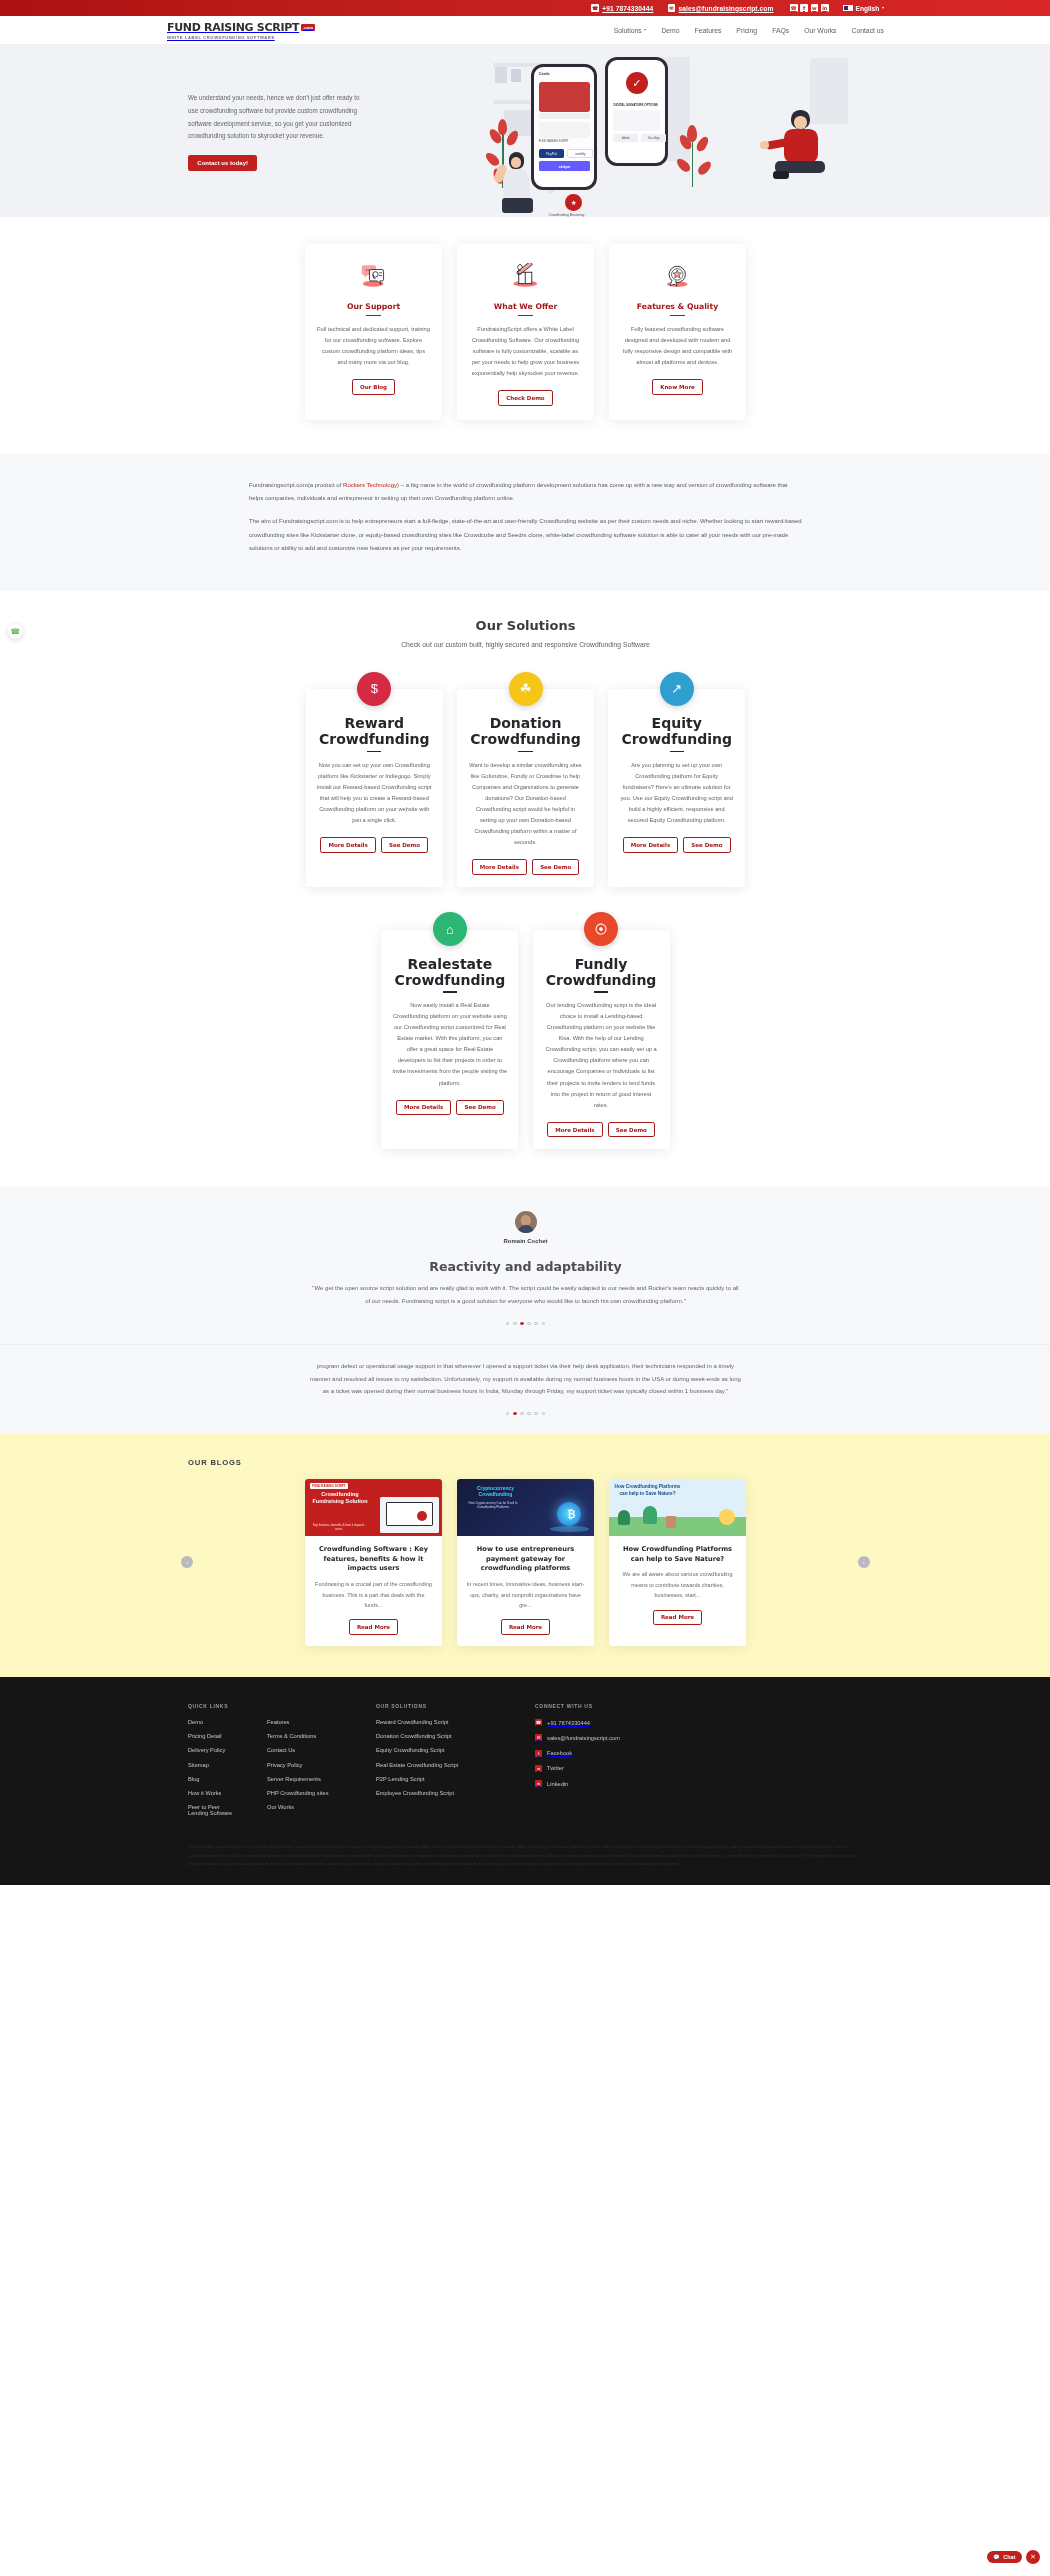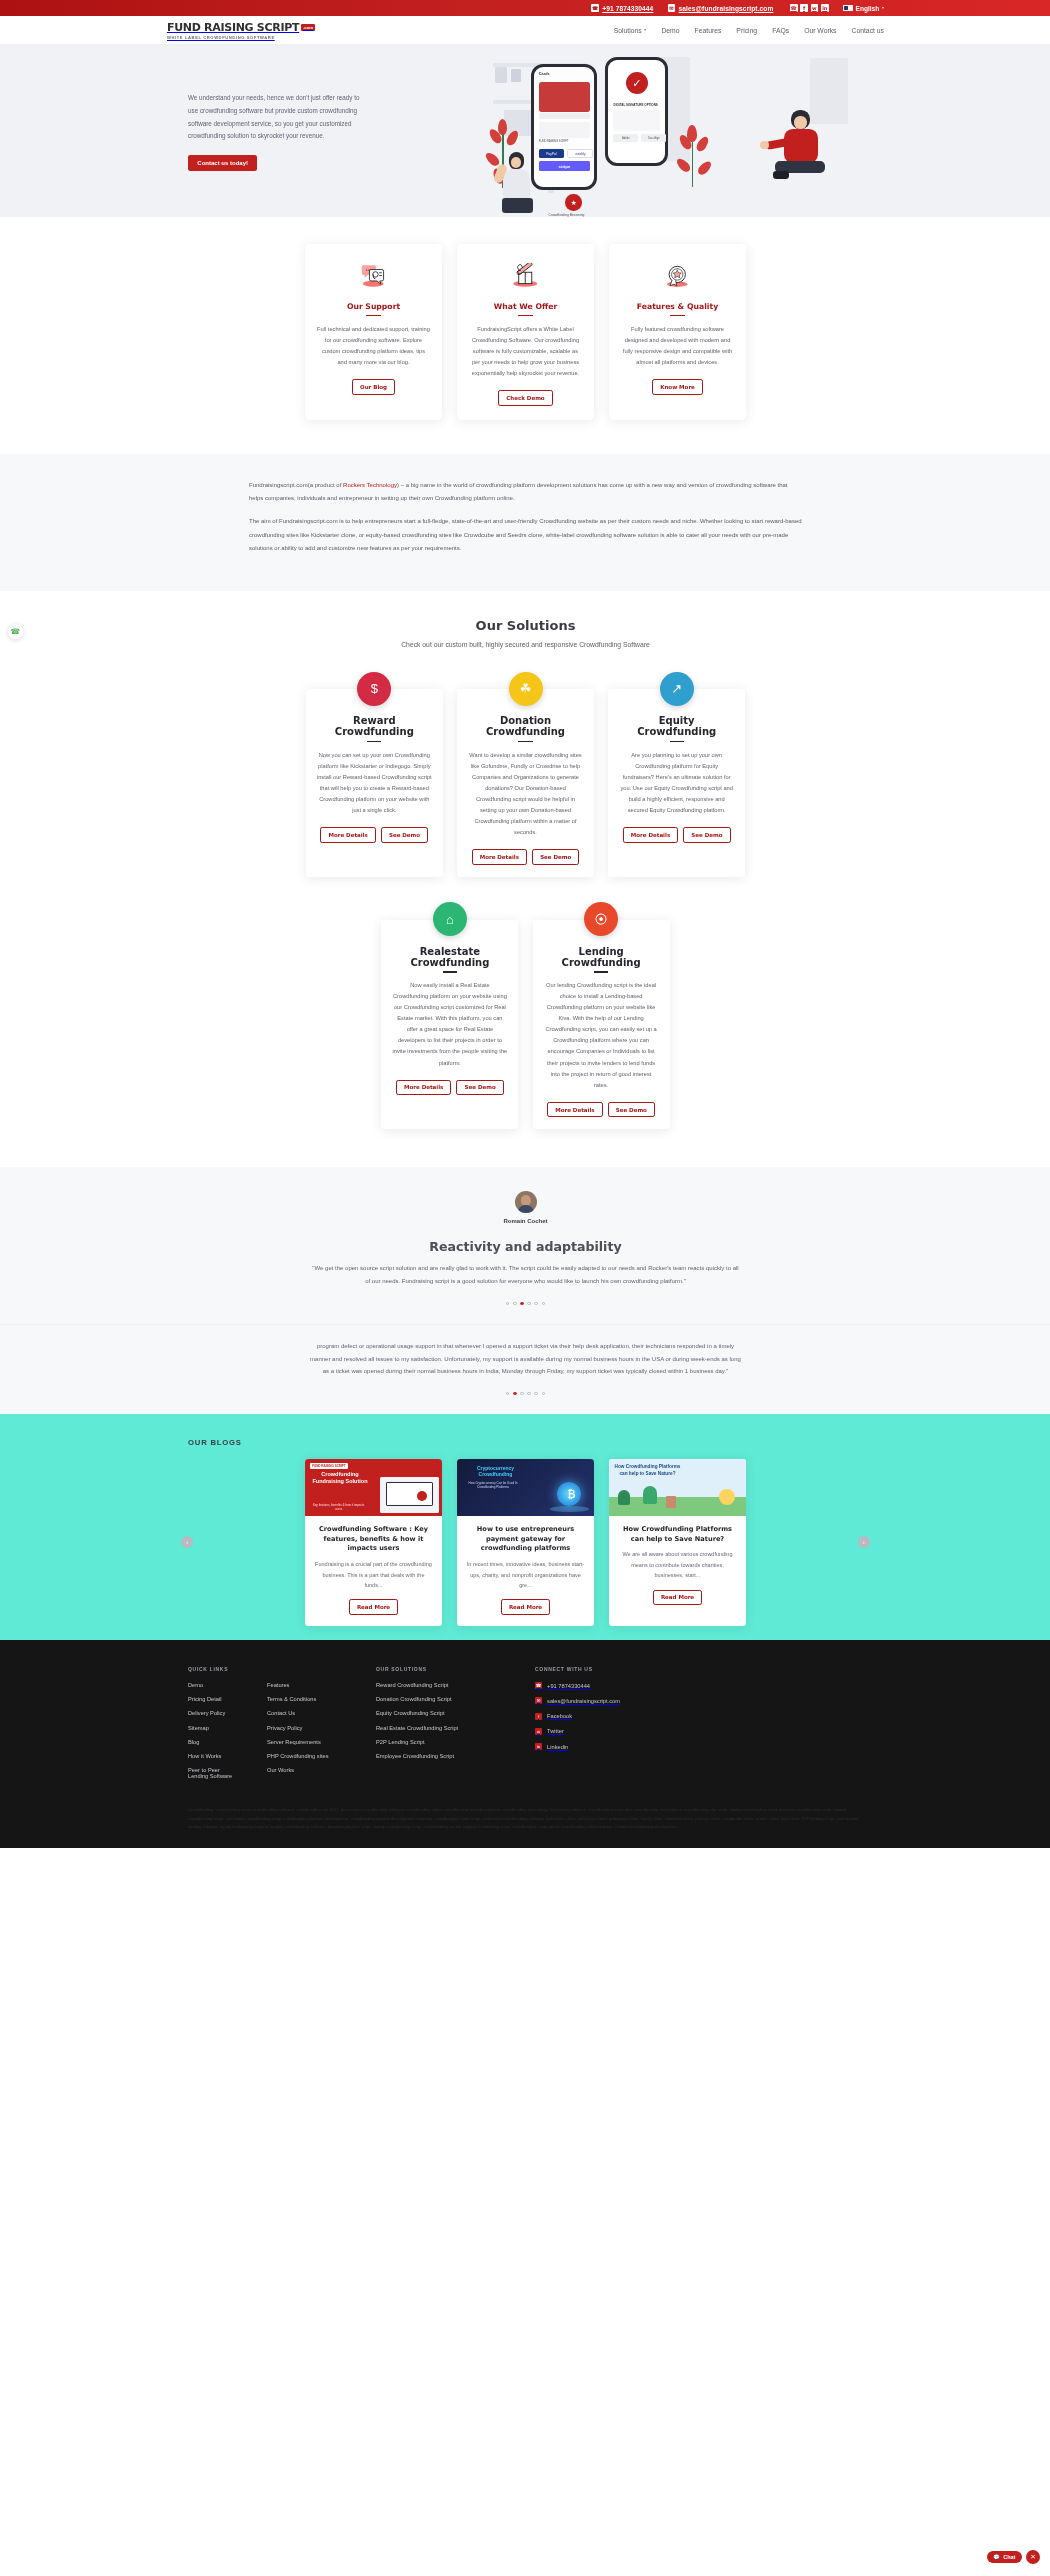"Reward Crowdfunding" .sol-t { font-size: 10px -> 14px }
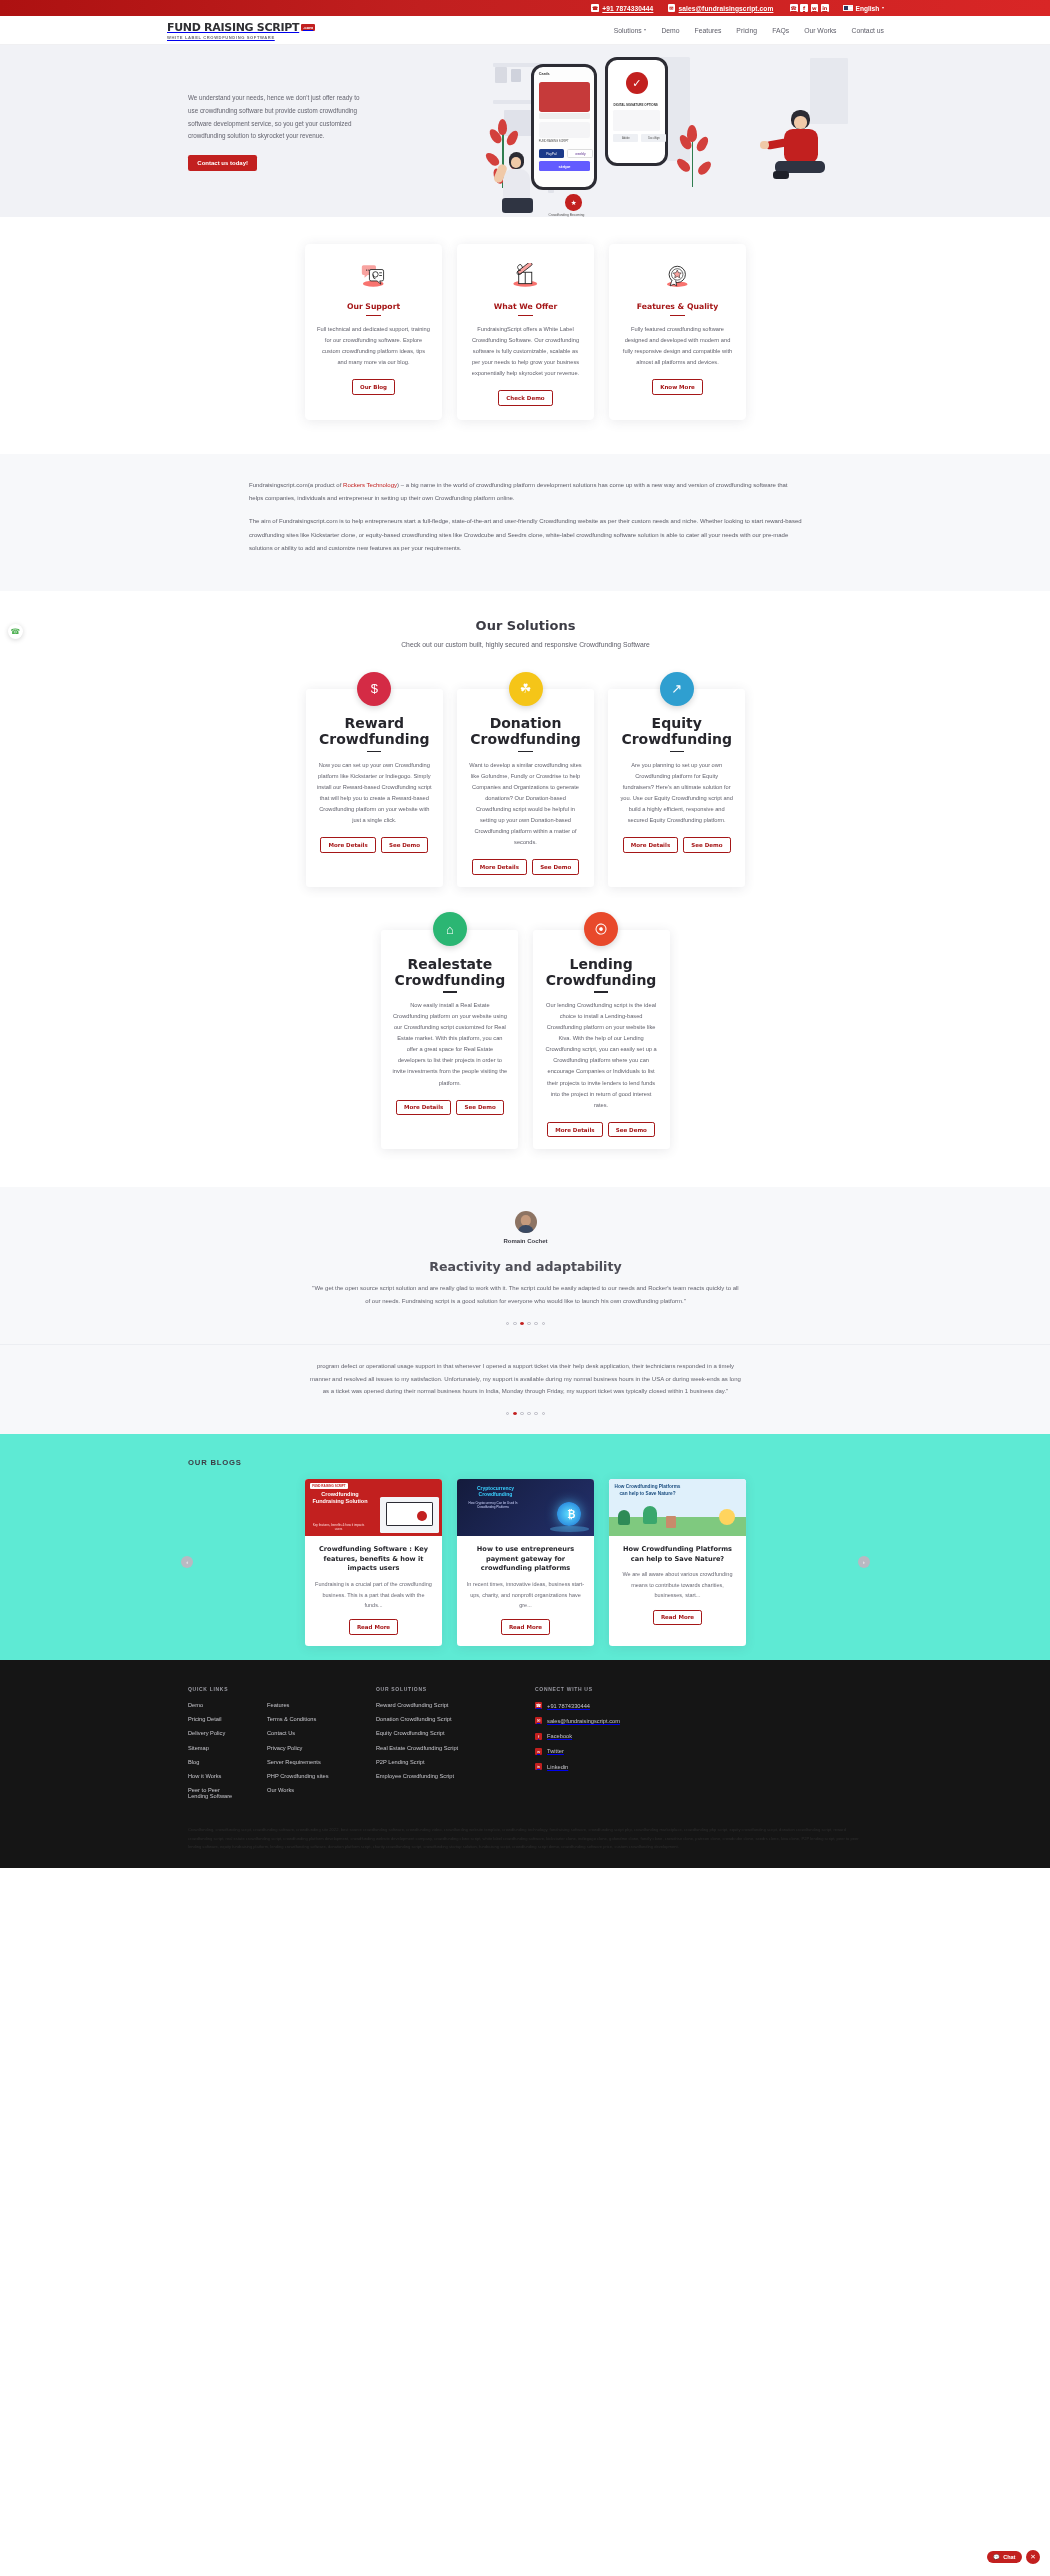"Lending Crowdfunding" div.sol-t { text: Lending -> Fundly }
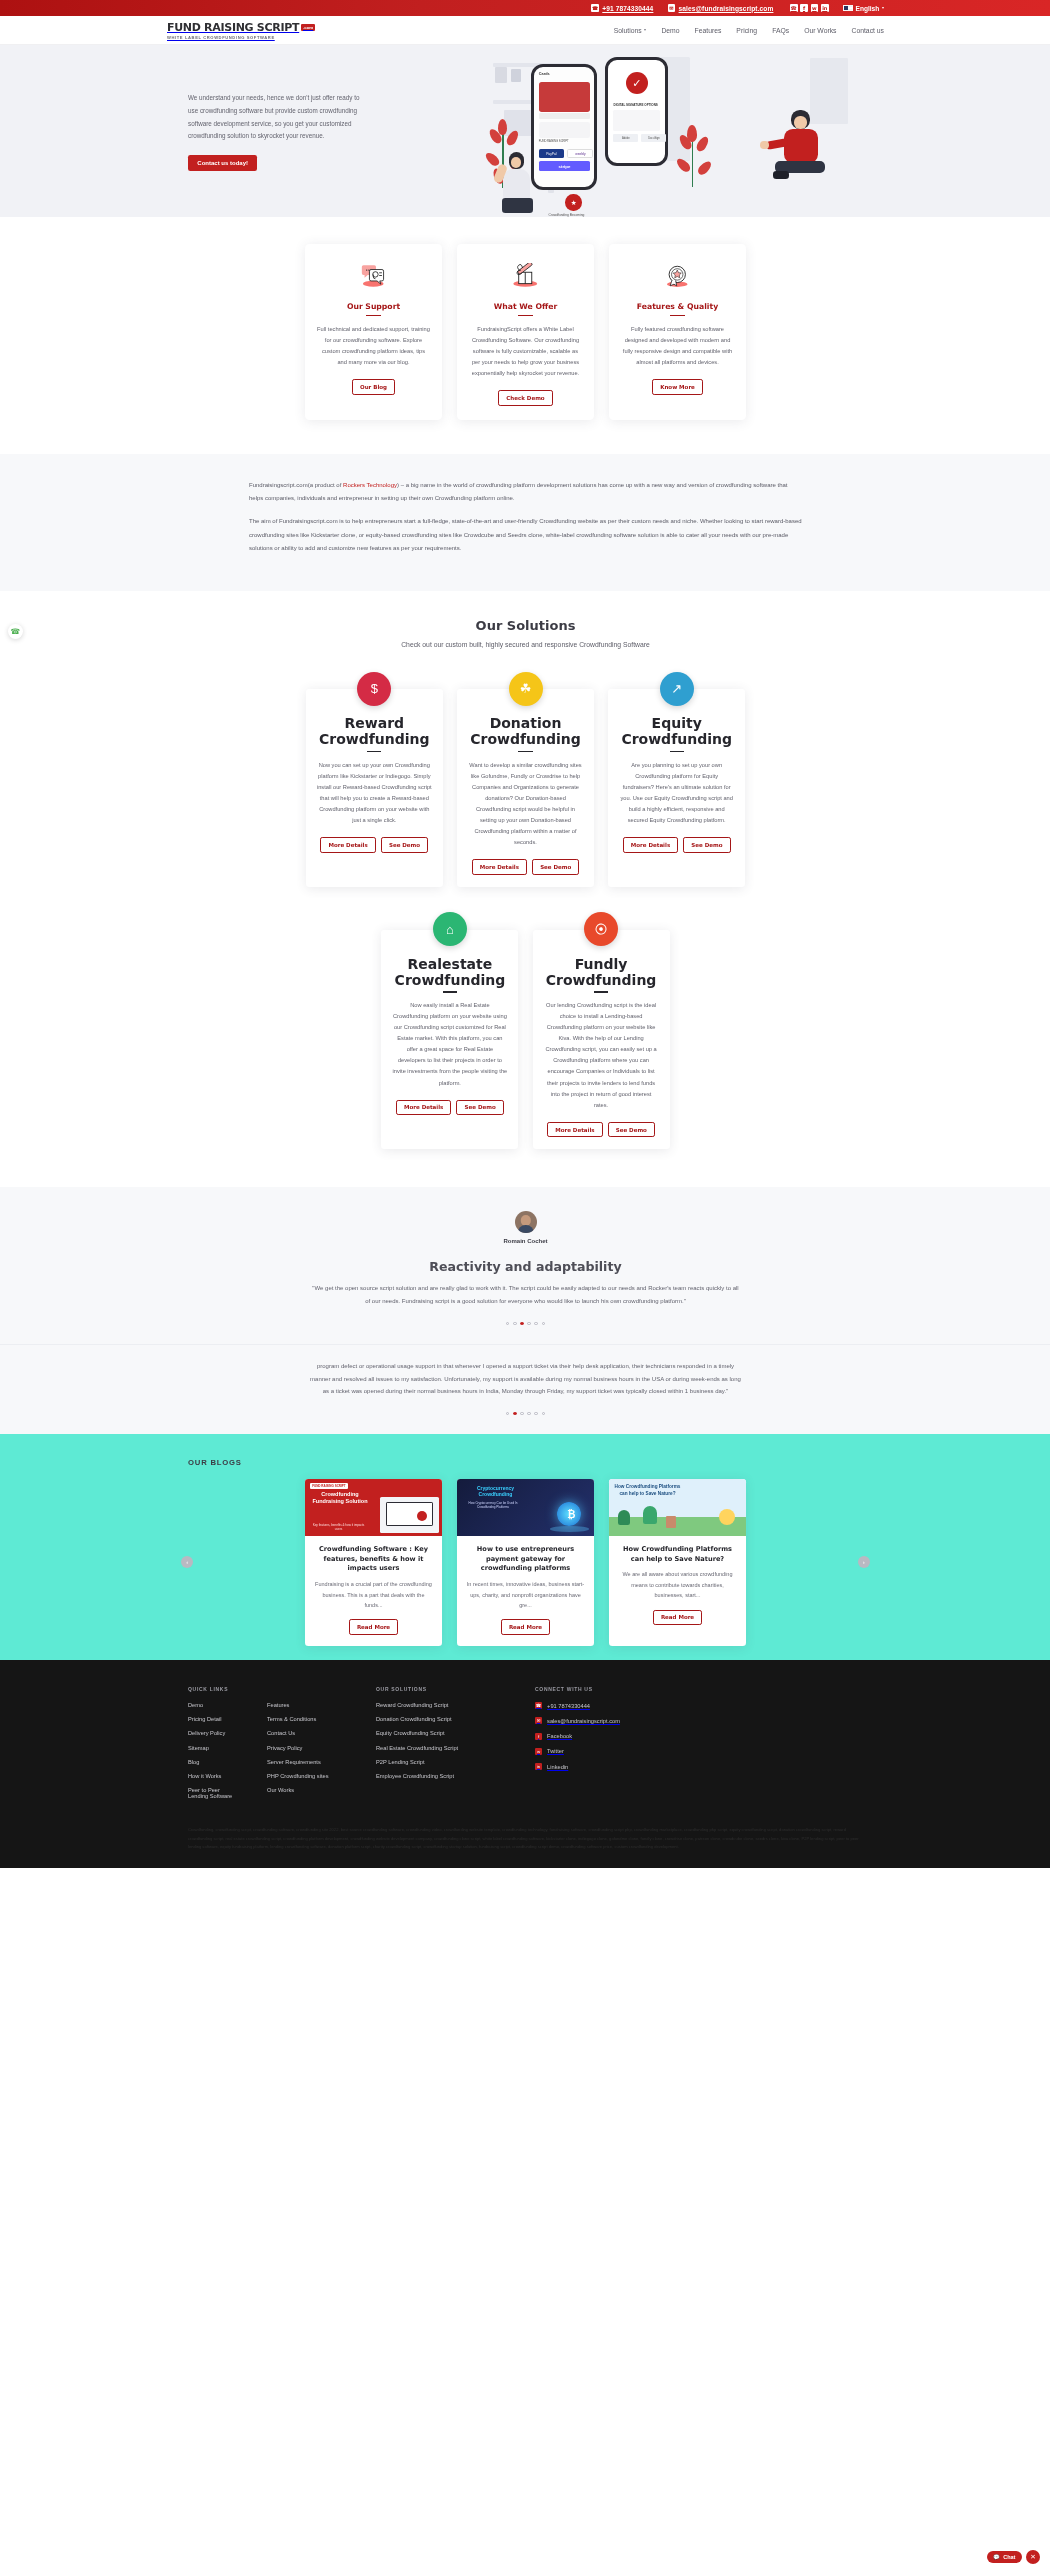"OUR BLOGS" .blogs { background: #5eead4 -> #fef9c3; padding: 24px 0 14px -> 24px 0 31px }
